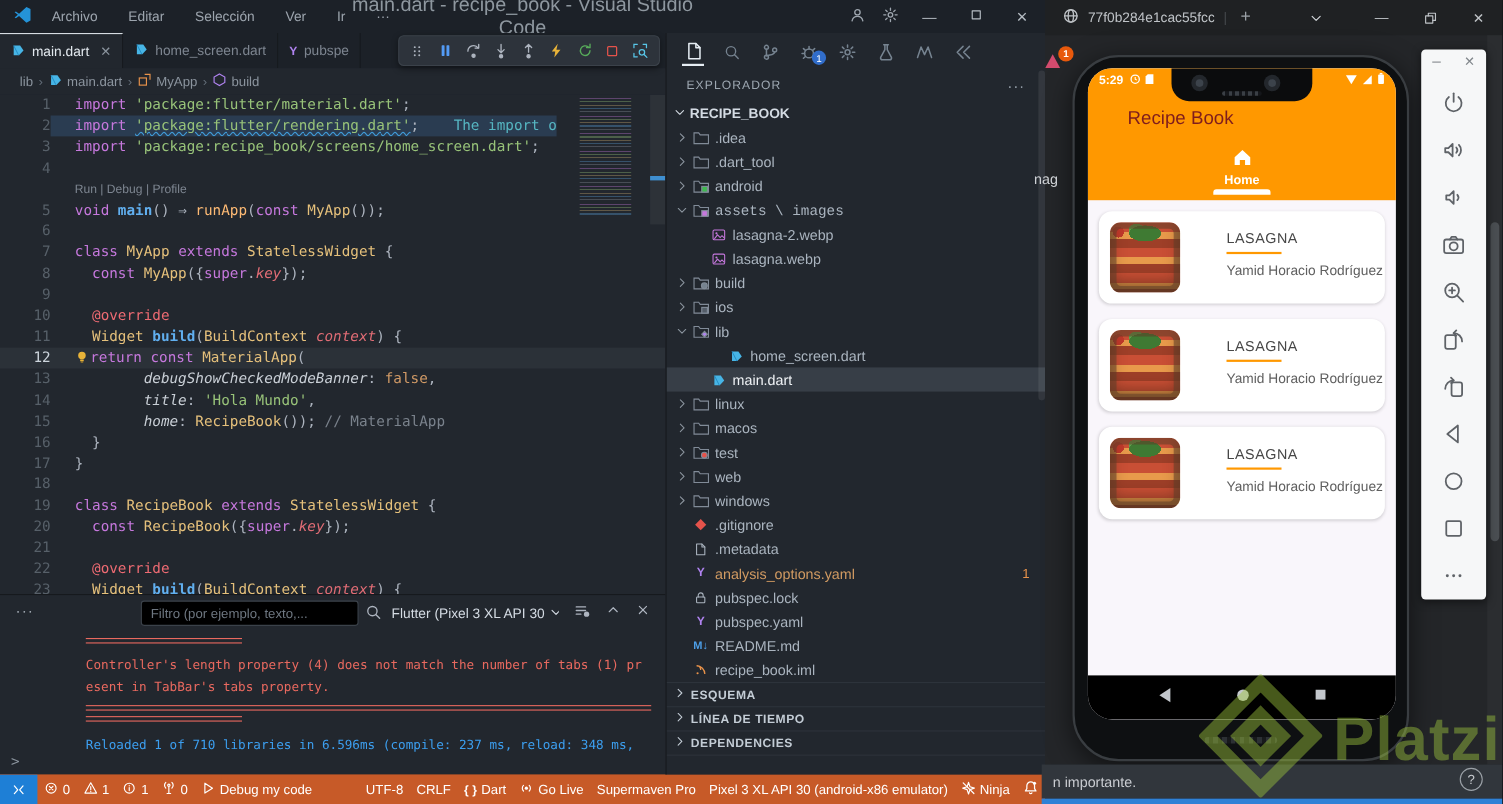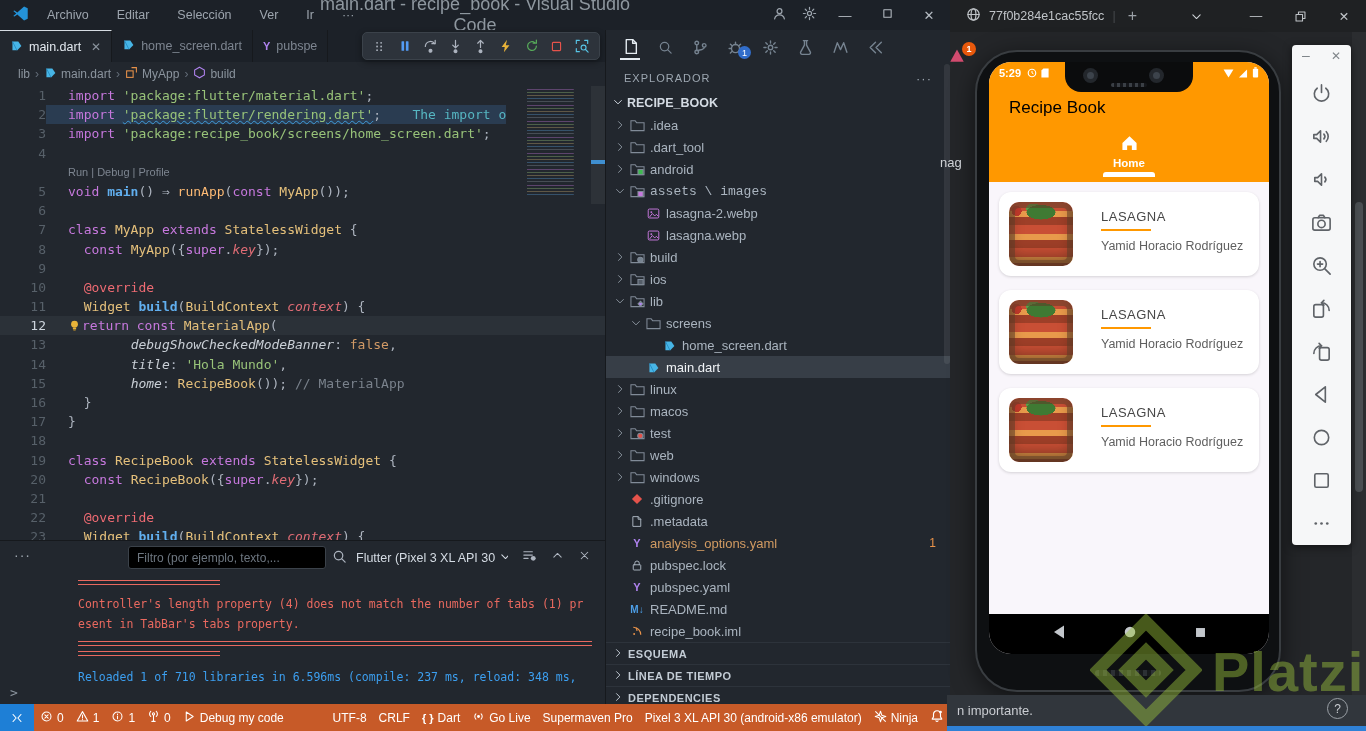"Recipe Book" .app-title { color: #000000 -> #7f1d1d; left: 20px -> 36px }
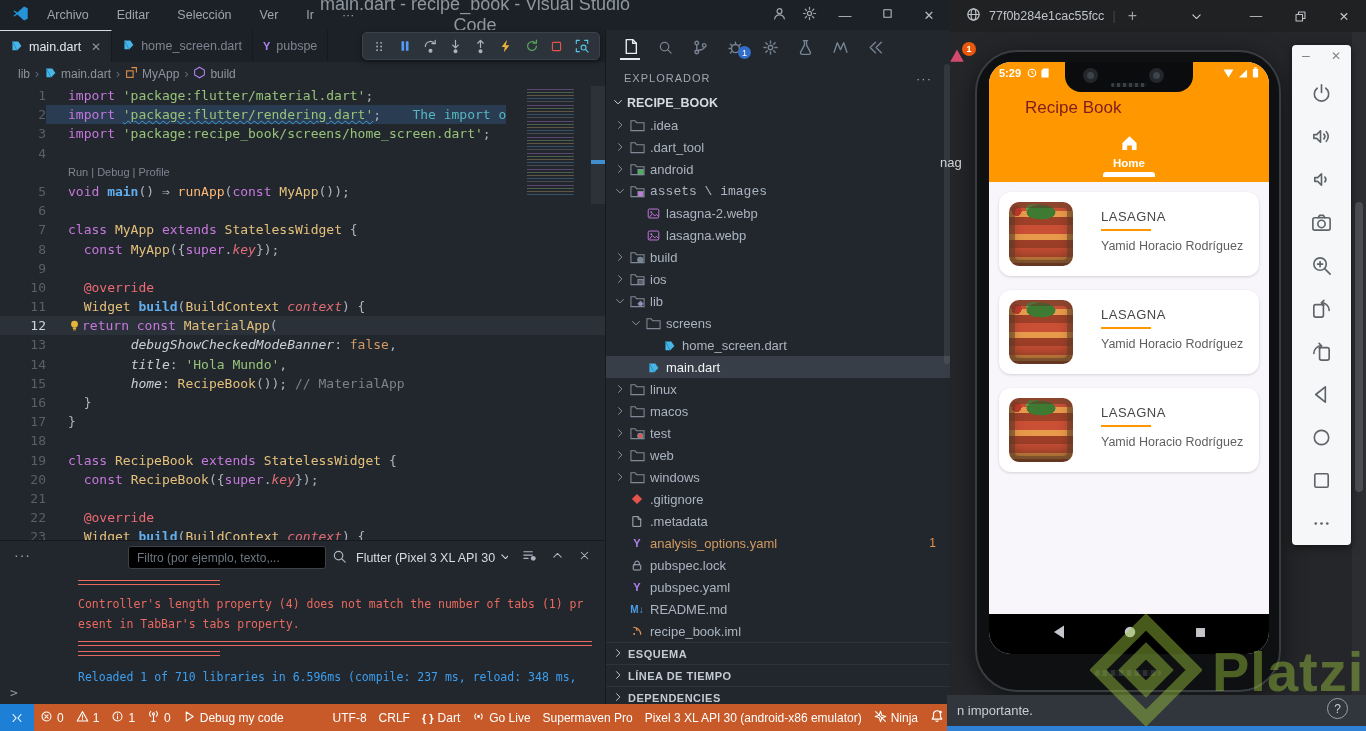"LASAGNA" .card-text { margin-left: 18px -> 32px }
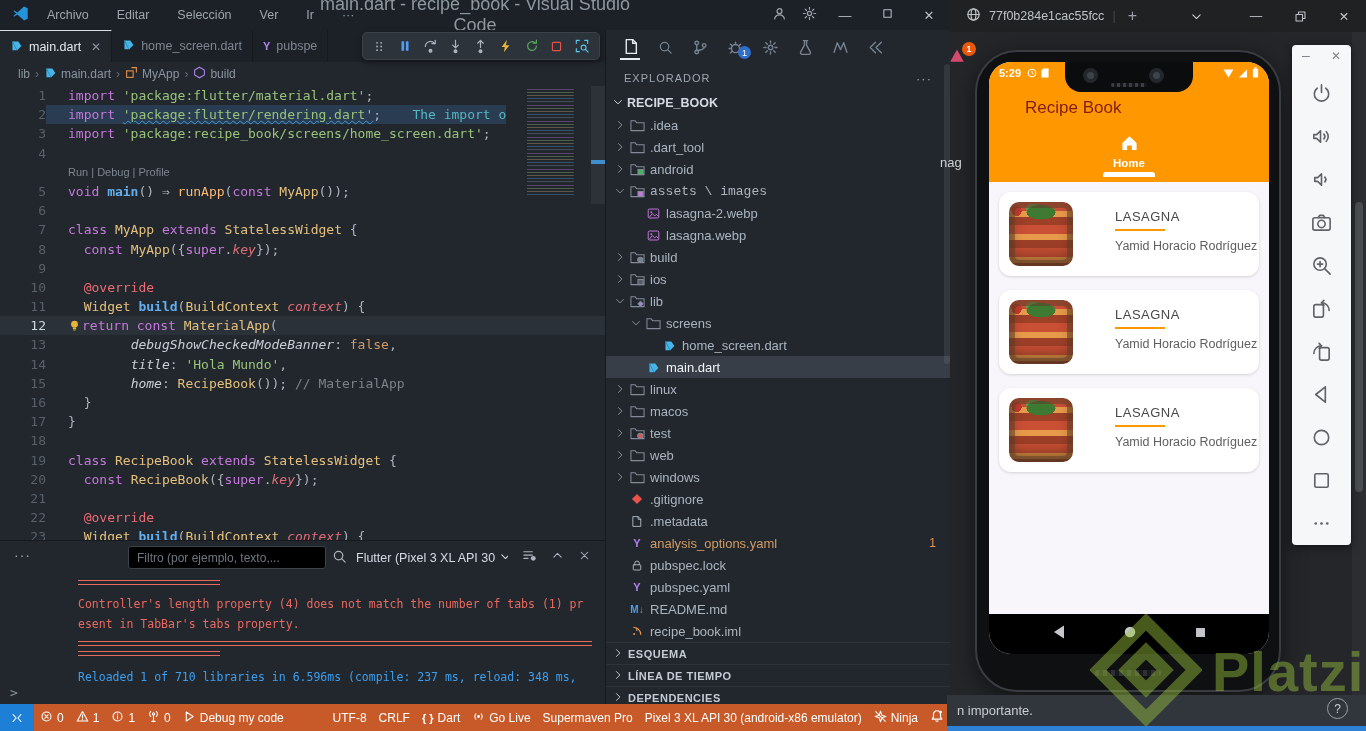"screens" div.trow { html: <div> <span> <svg> <path></path> </svg> </span> <span> <svg> <path></path> </svg> </span> <span>screens</span> </div> -> none }
